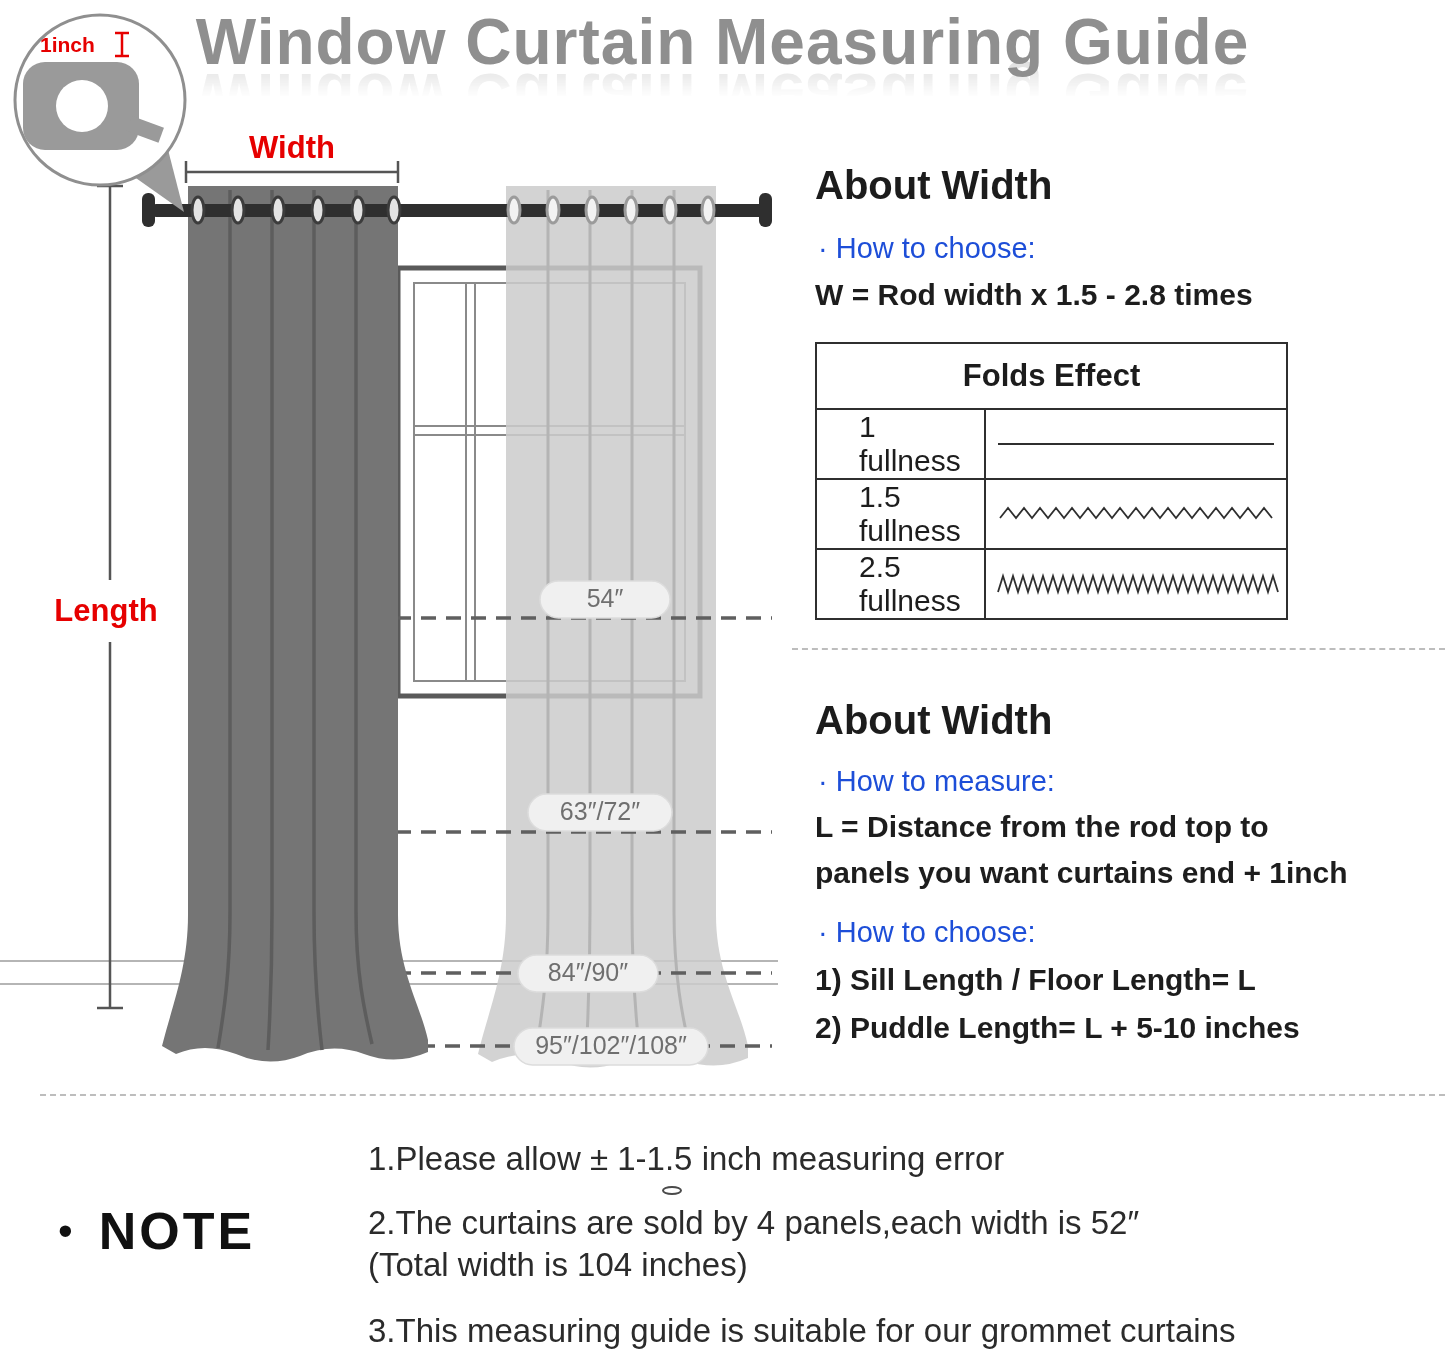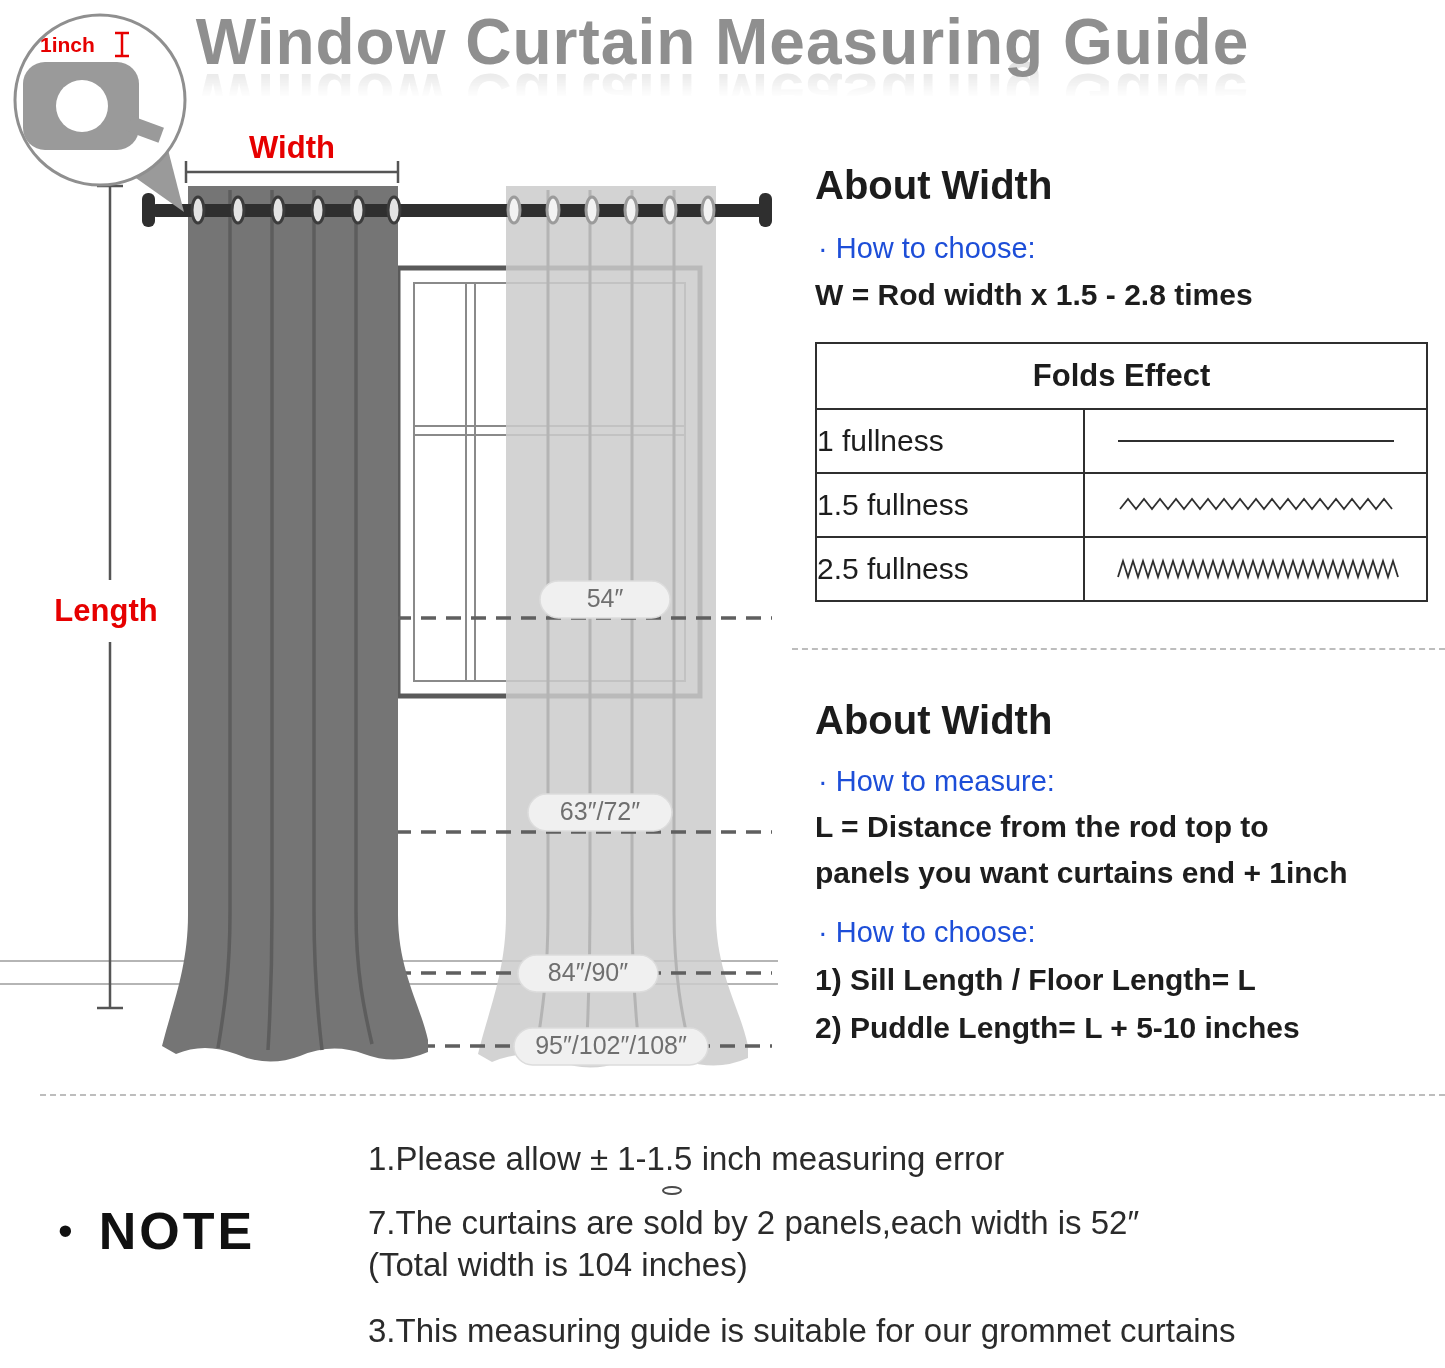"Folds Effect" table.folds-table { width: 613px -> 473px }
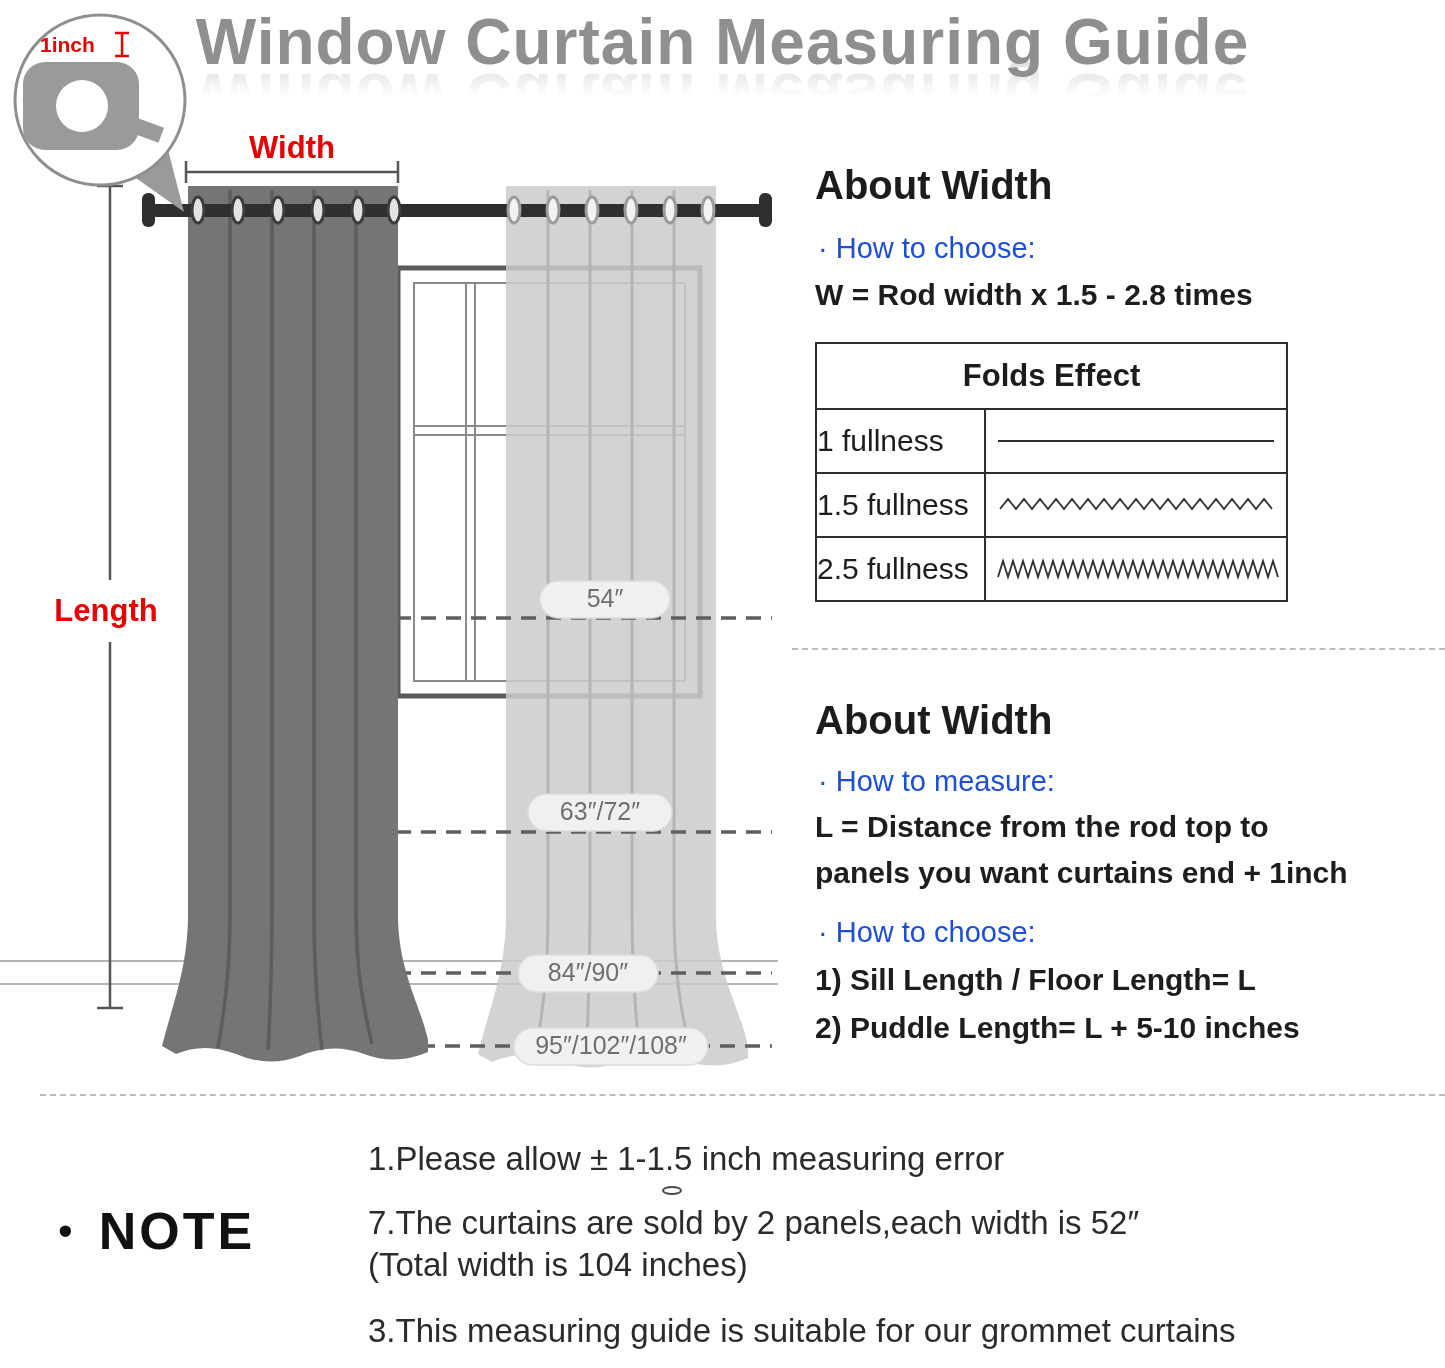"1 fullness" td.fold-label { padding-left: none -> 42px }
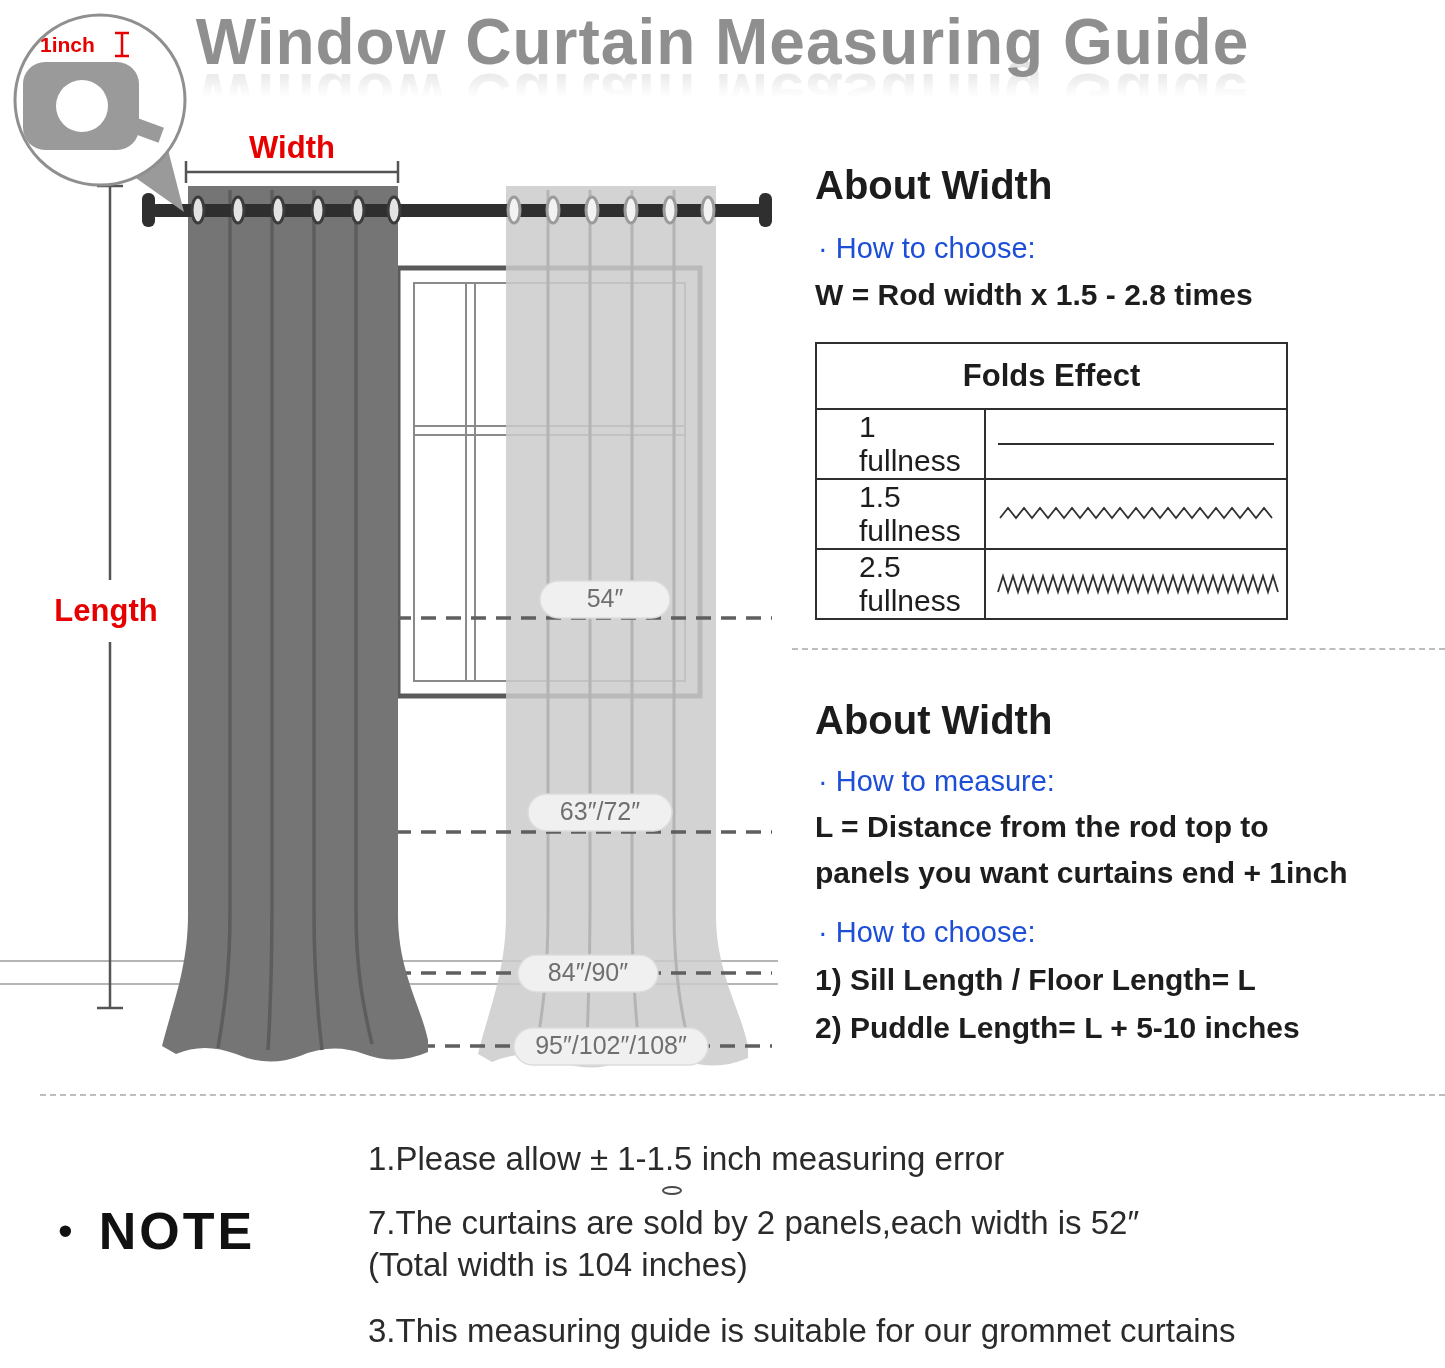"7.The curtains are sold by" p.note-line { text: 7.The curtains are sold by 2 -> 2.The curtains are sold by 4 }
